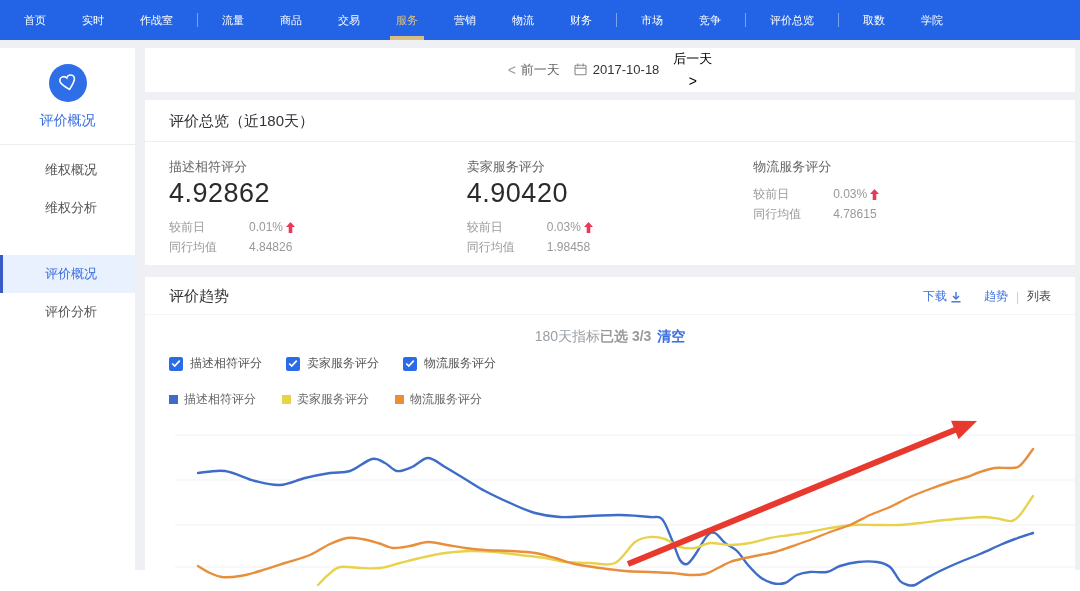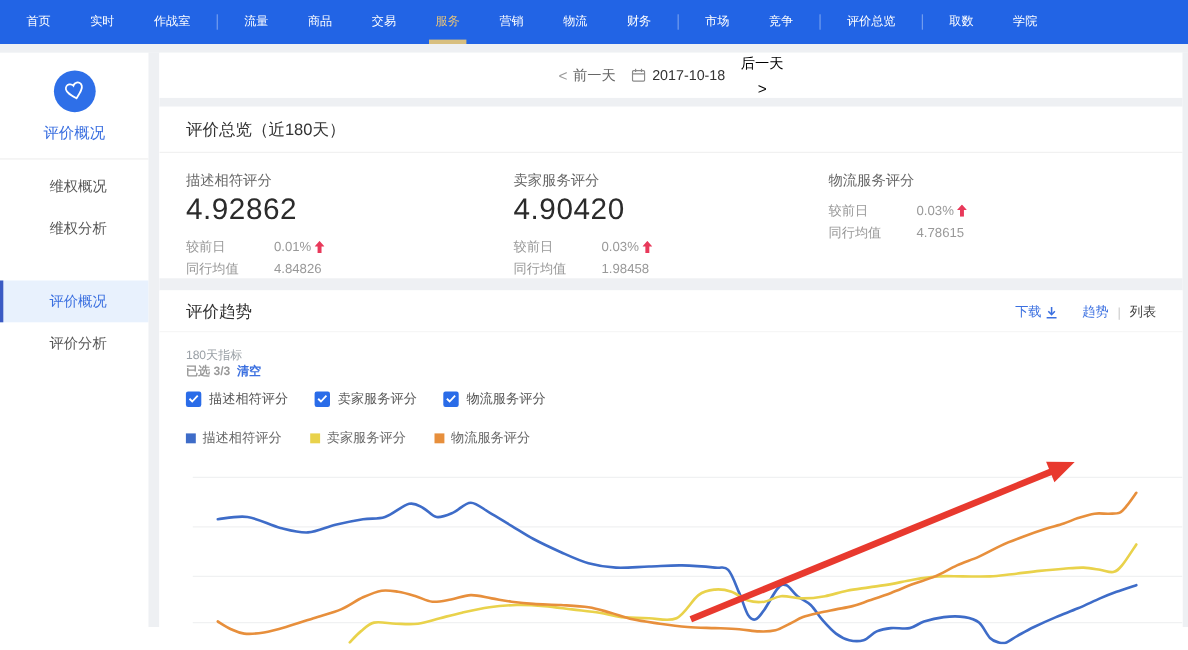"180天指标" .f-row1 { flex-direction: column -> none; font-size: 11px -> 14px }
